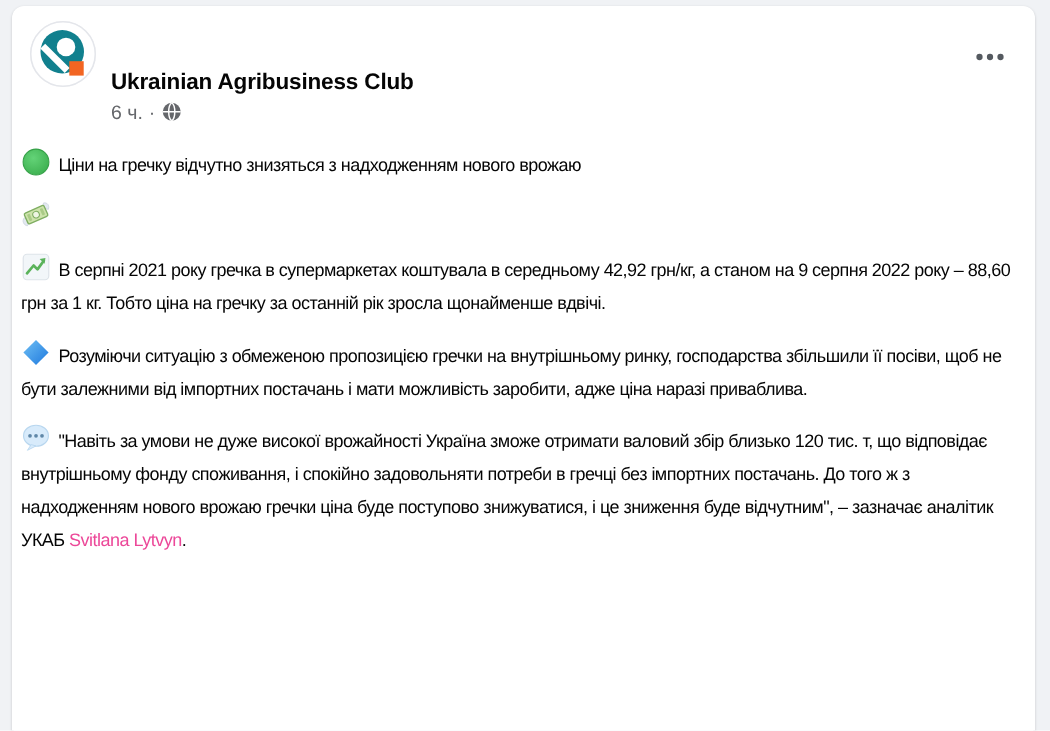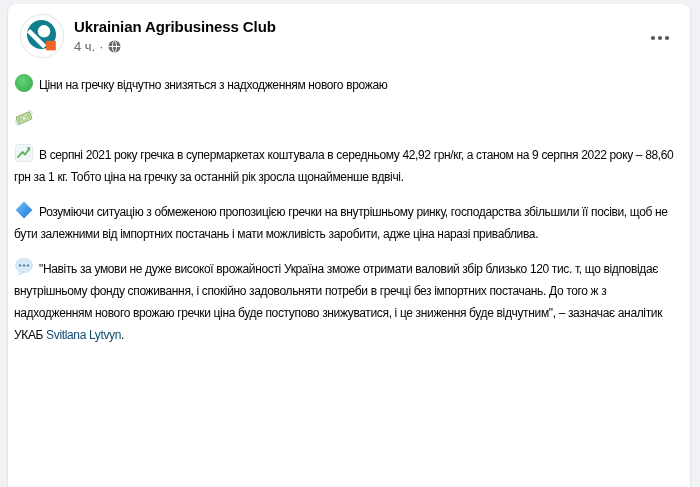"Ukrainian Agribusiness Club" .page-name { margin-top: none -> 28px }
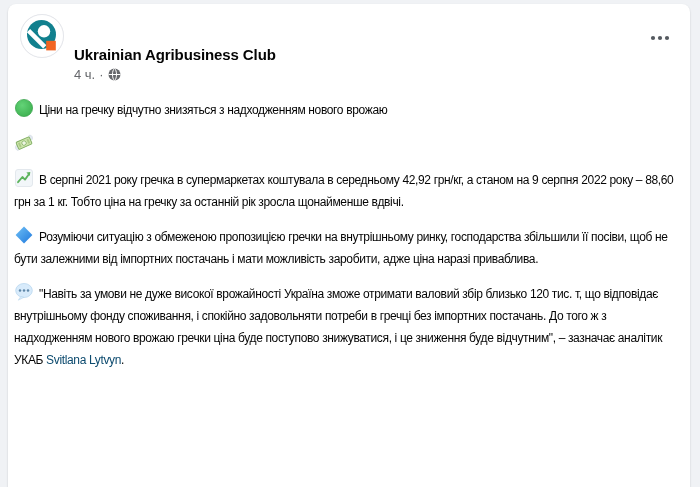"4 ч." span { text: 4 -> 6 }
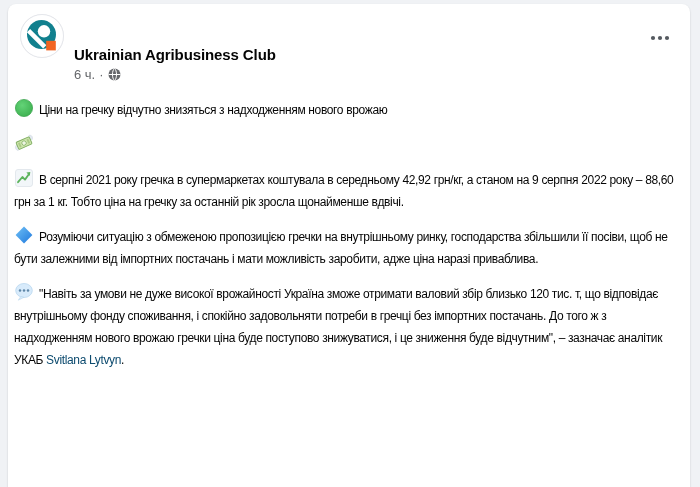"Svitlana Lytvyn" a.profile-link { color: #0c4a6e -> #ec4899 }
